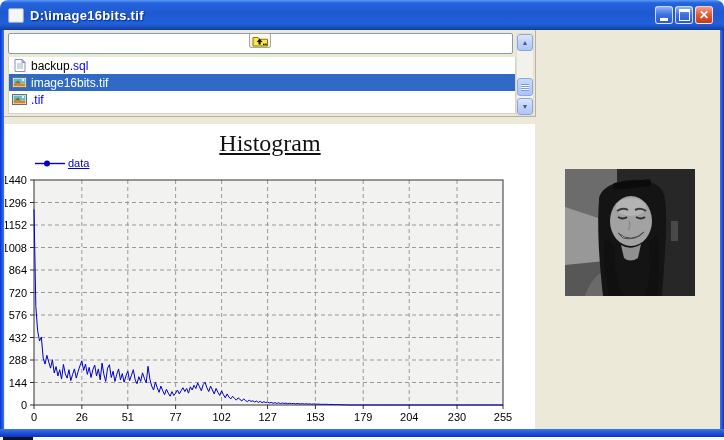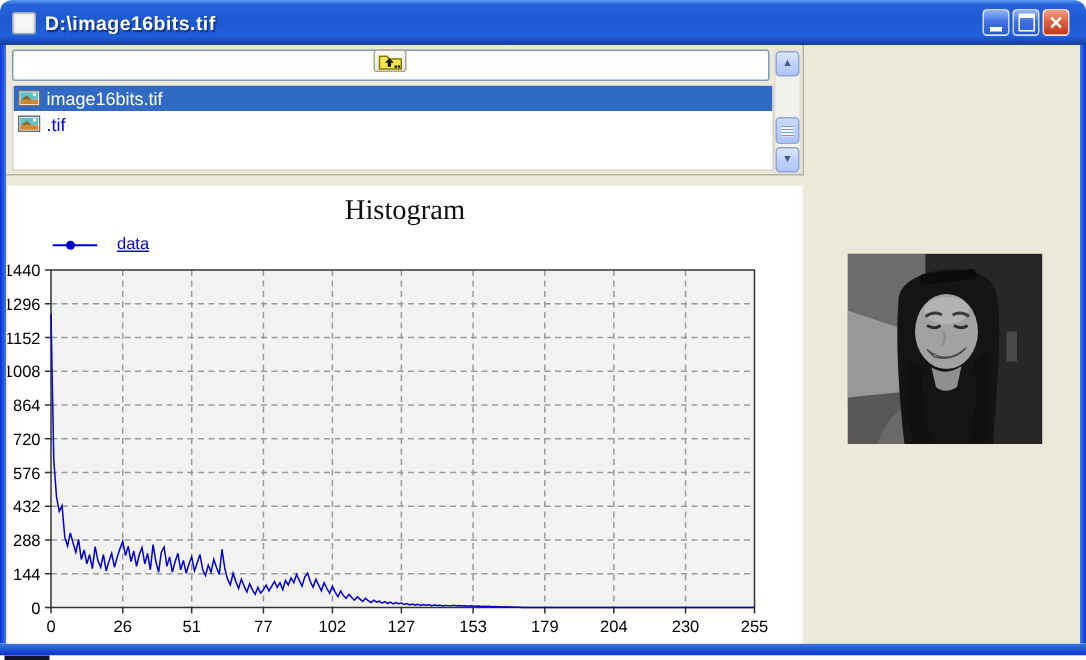"backup" div.file-row { html: none -> <div> <span><svg> <path></path> <path></path> <line></line> <line></line> <line></line> </svg></span> <span>backup</span> <span>.sql</span> </div> }
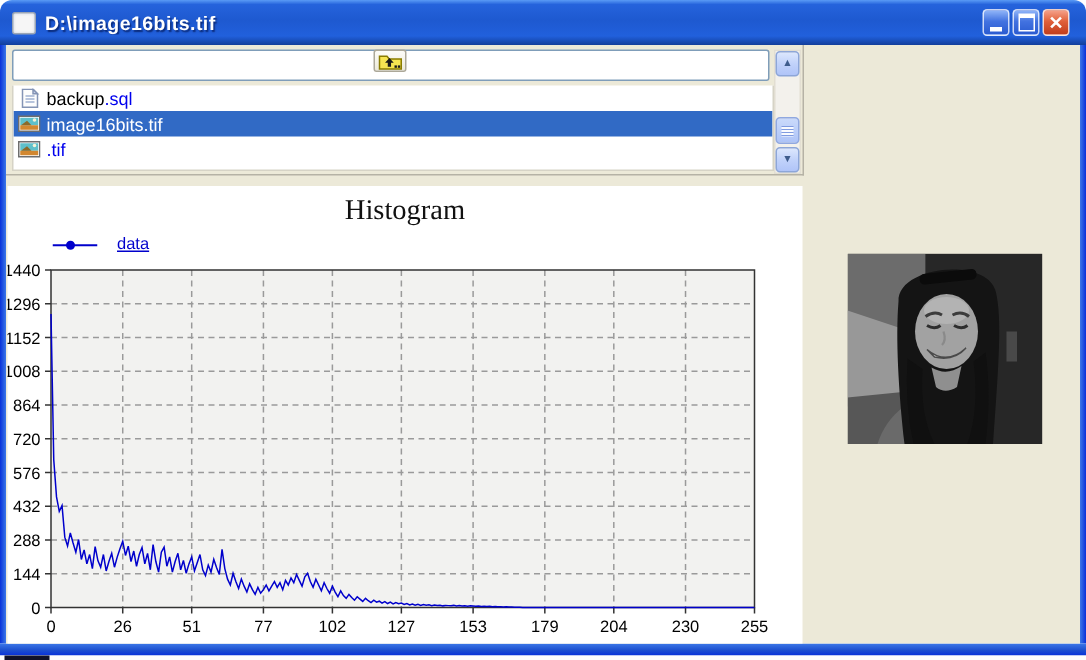"Histogram" .chart-title { font-size: 19px -> 24px; text-decoration: none -> underline }
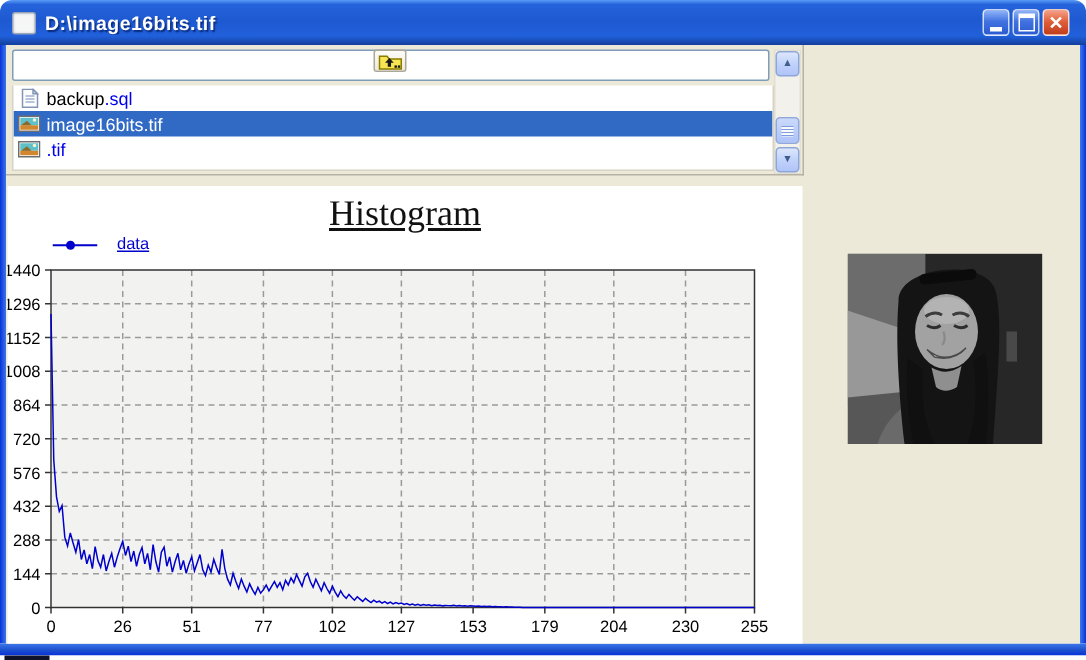"data" .legend { gap: 13px -> 3px }
